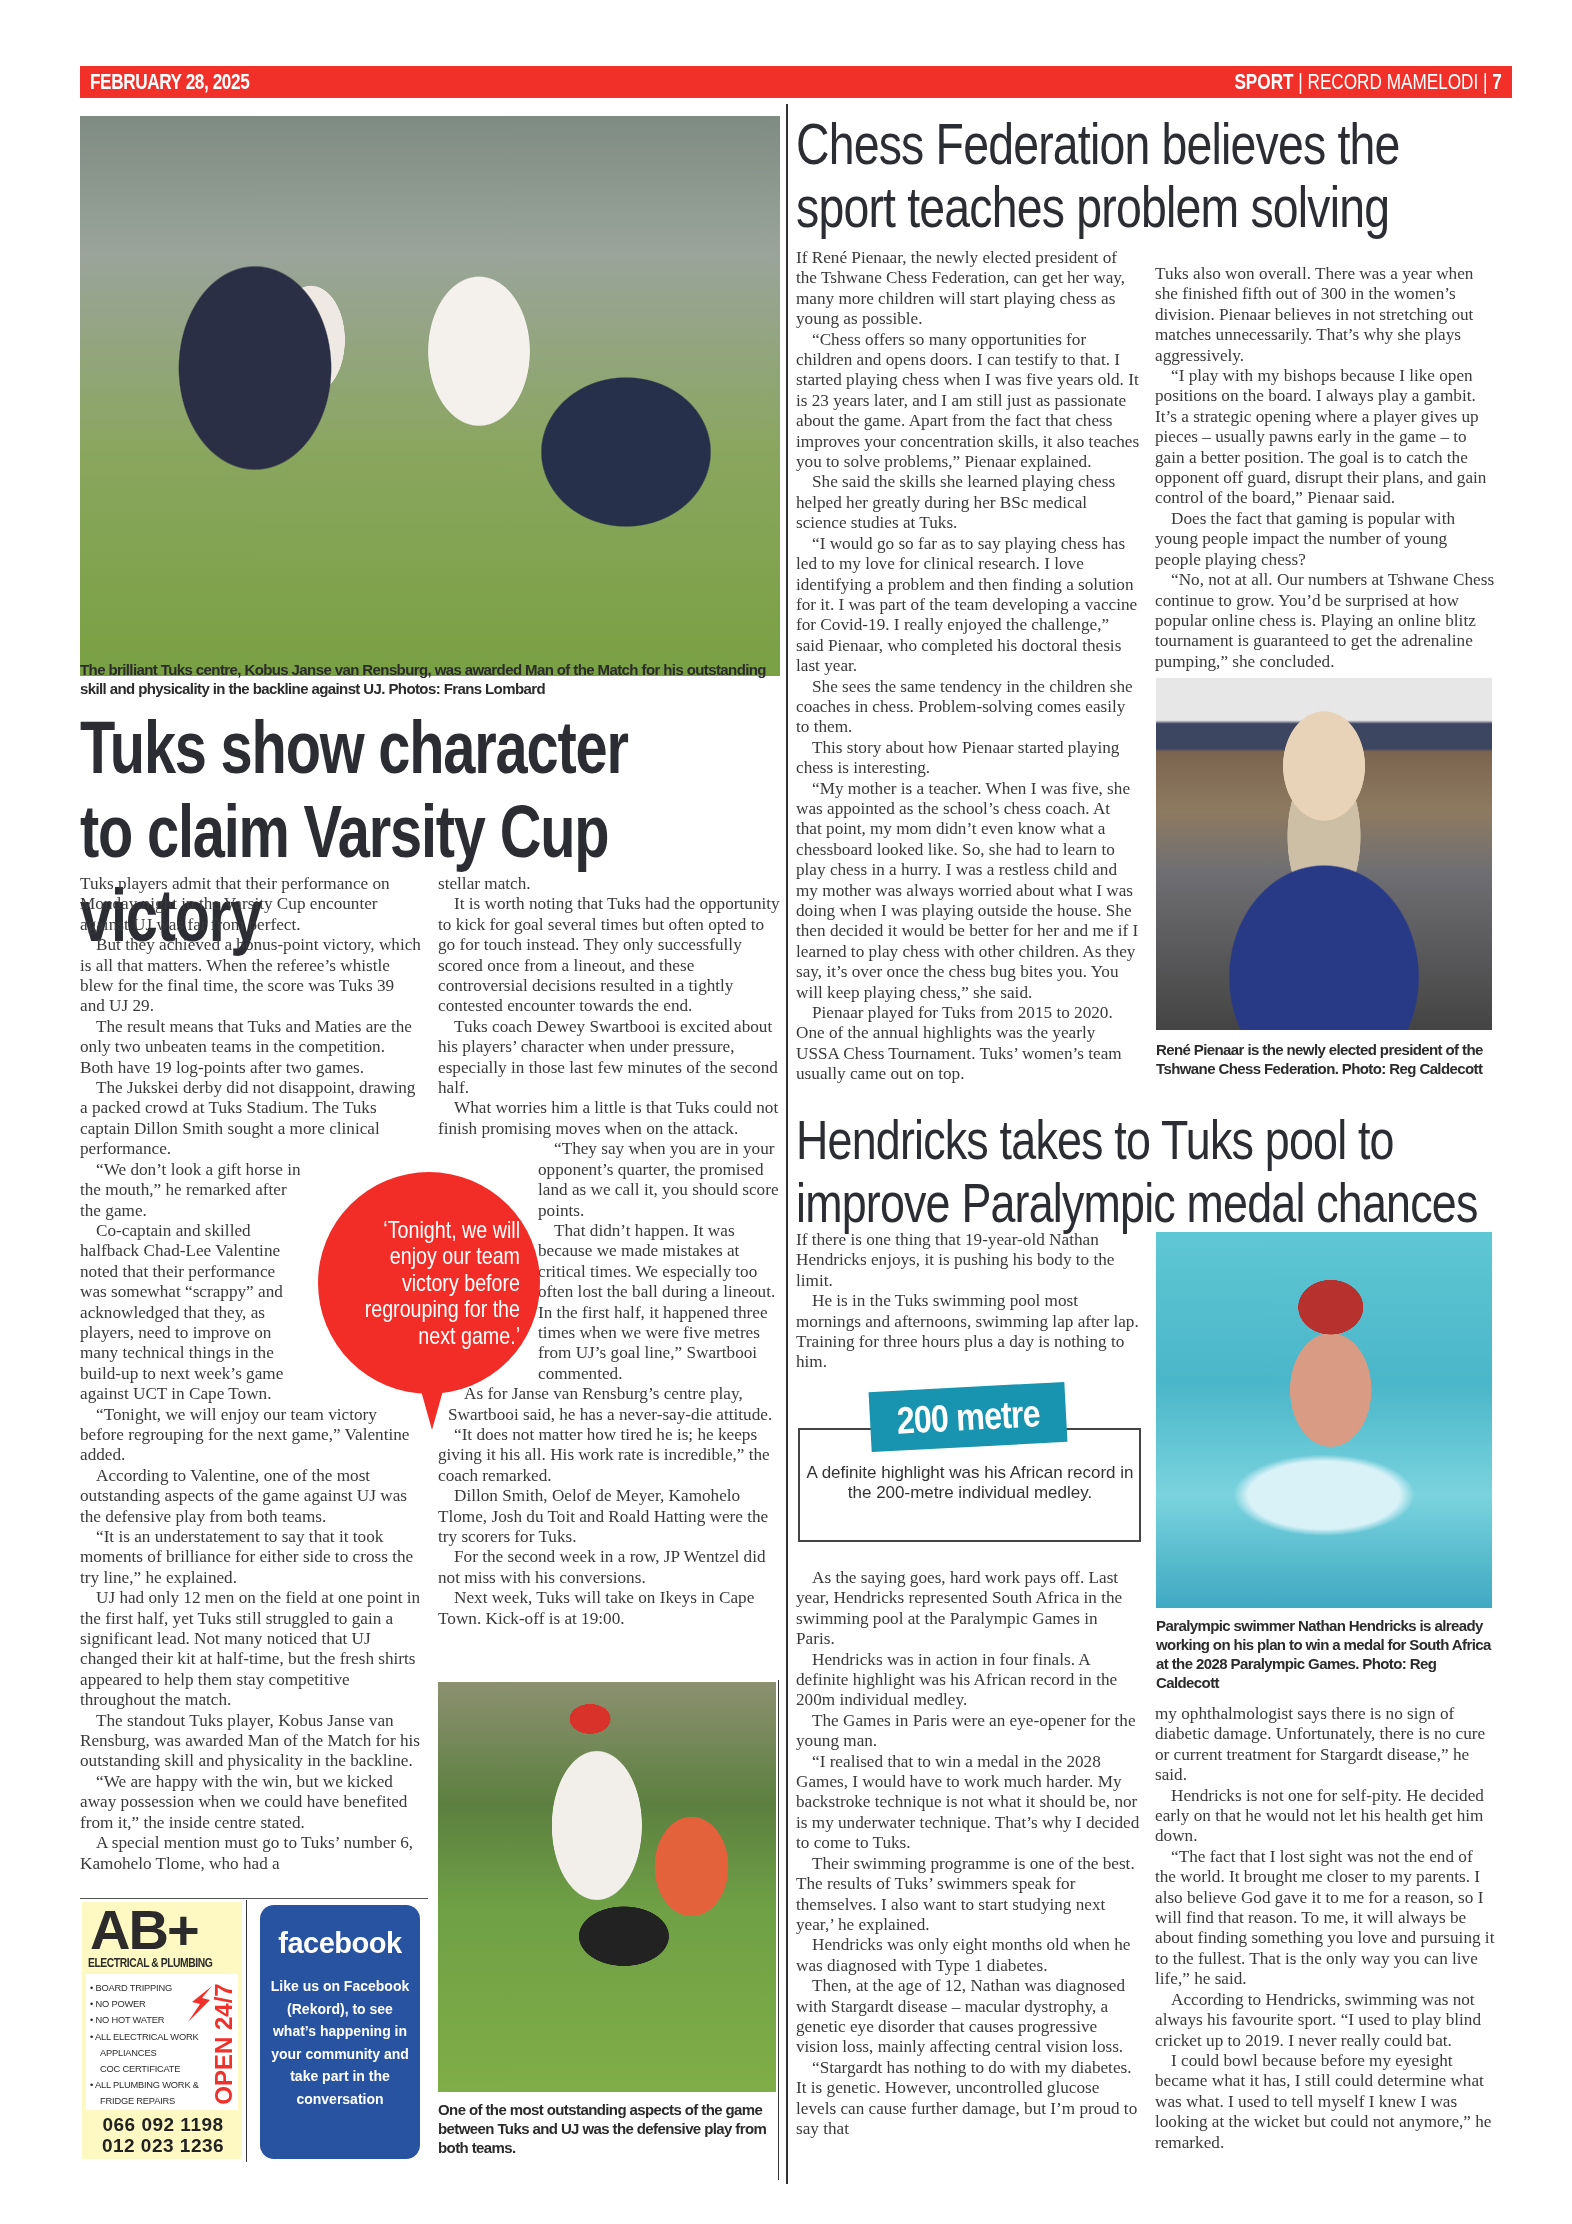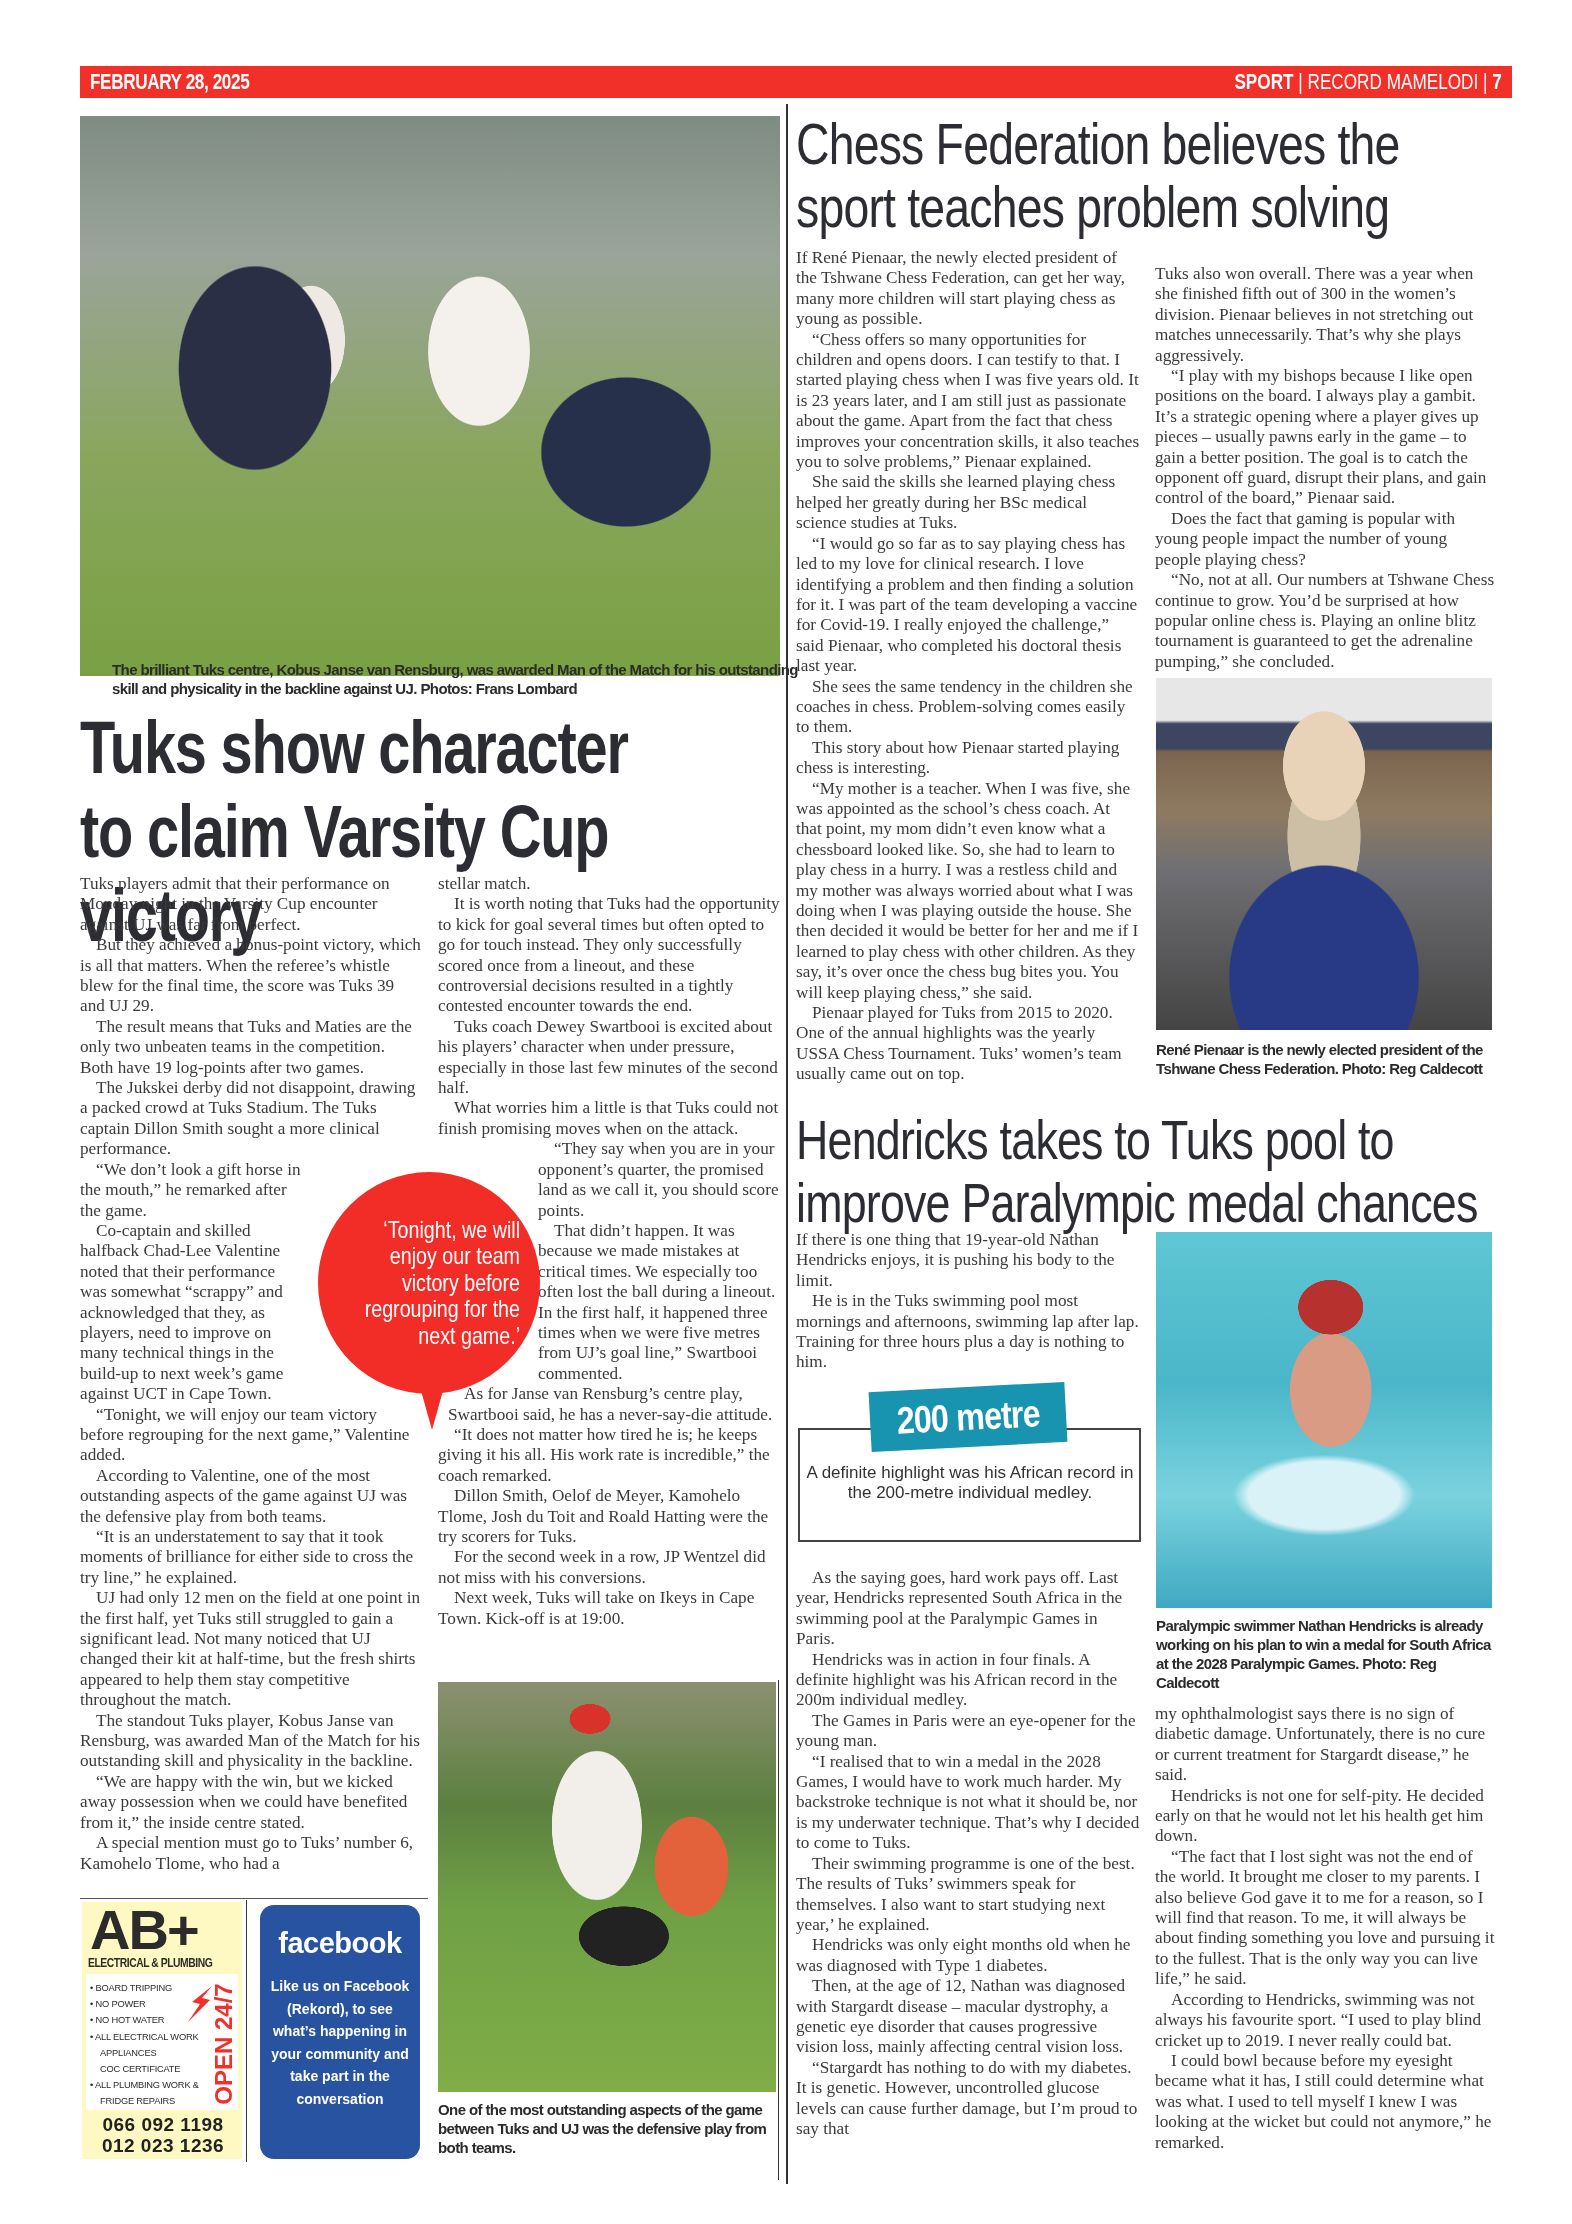"The brilliant Tuks centre, Kobus" div.abs { margin-left: 32px -> none }
